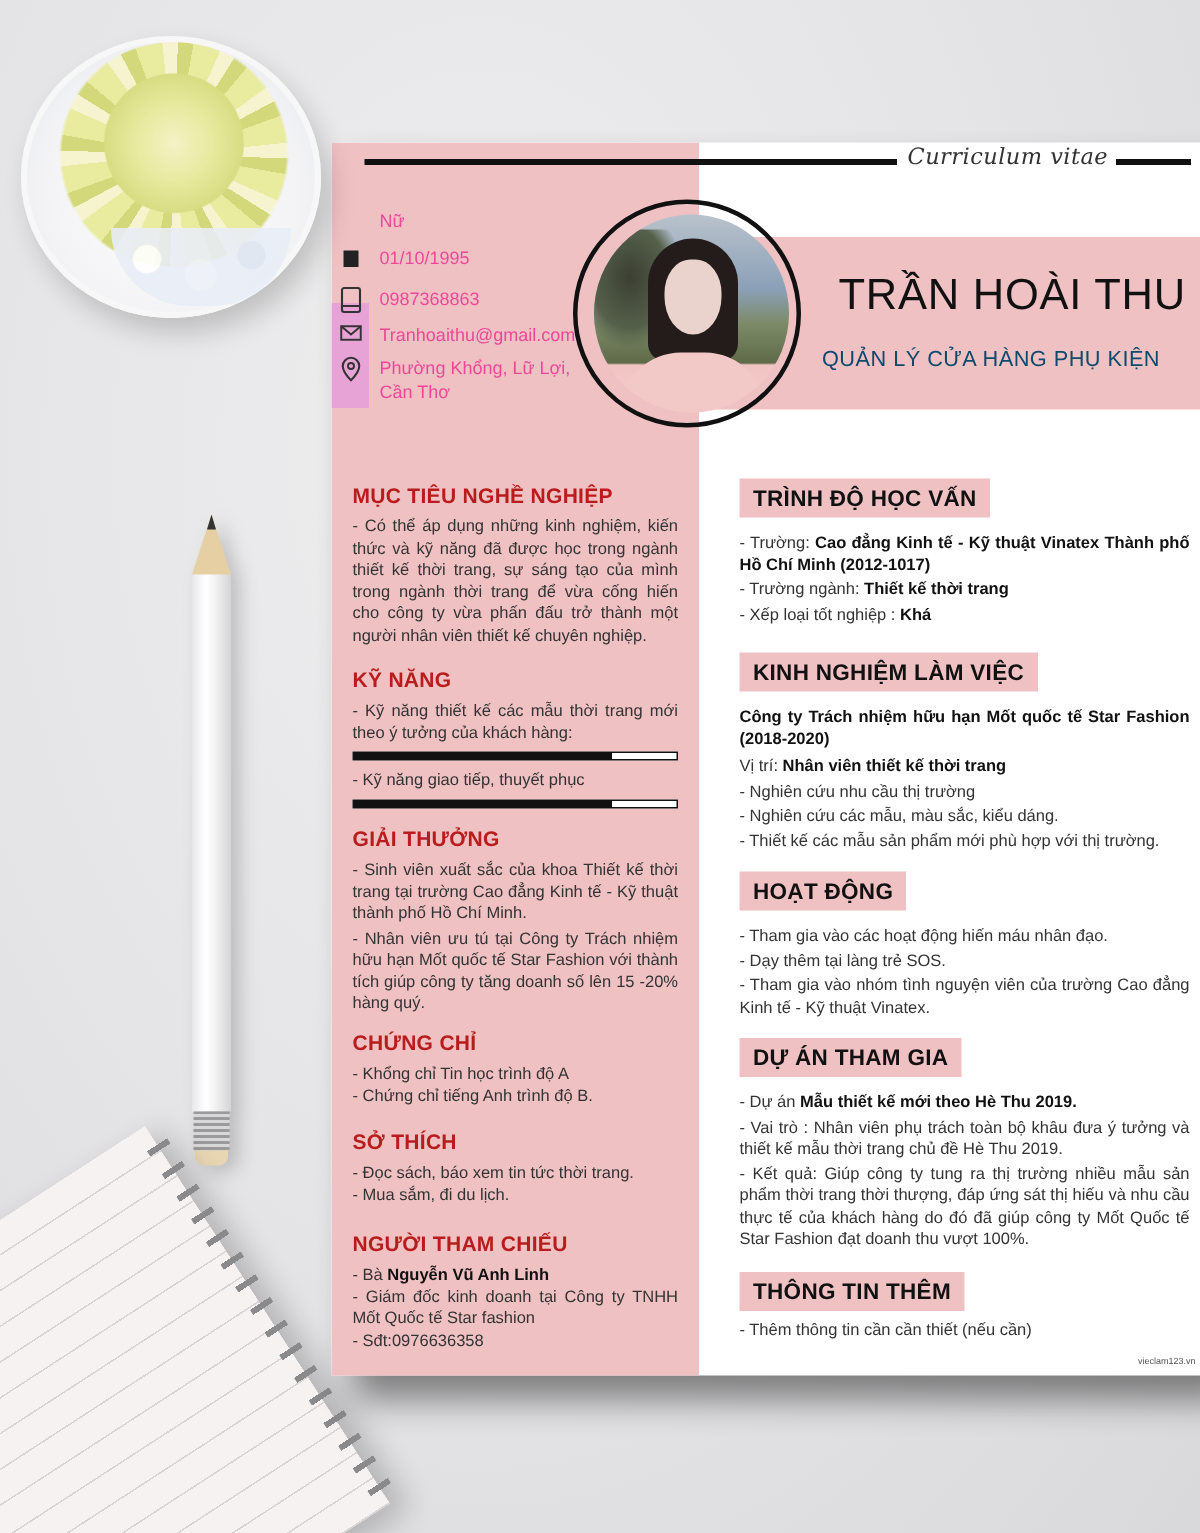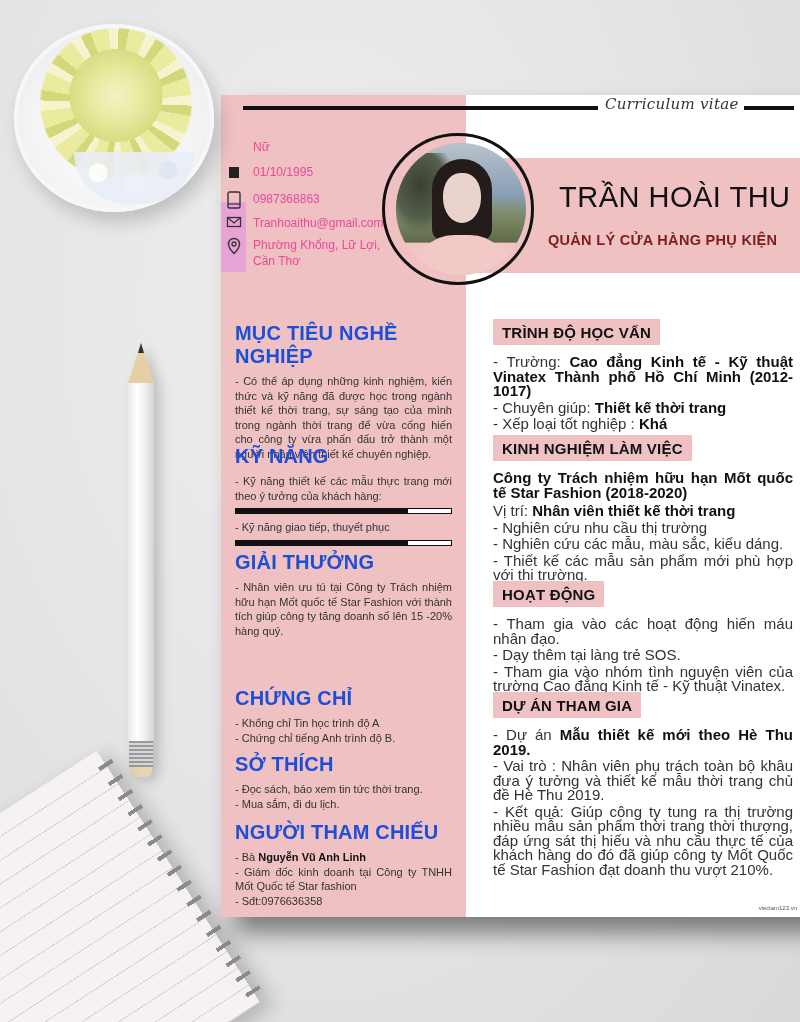"QUẢN LÝ CỬA HÀNG PHỤ" .job-title { color: #7f1d1d -> #0c4a6e; font-weight: bold -> normal }
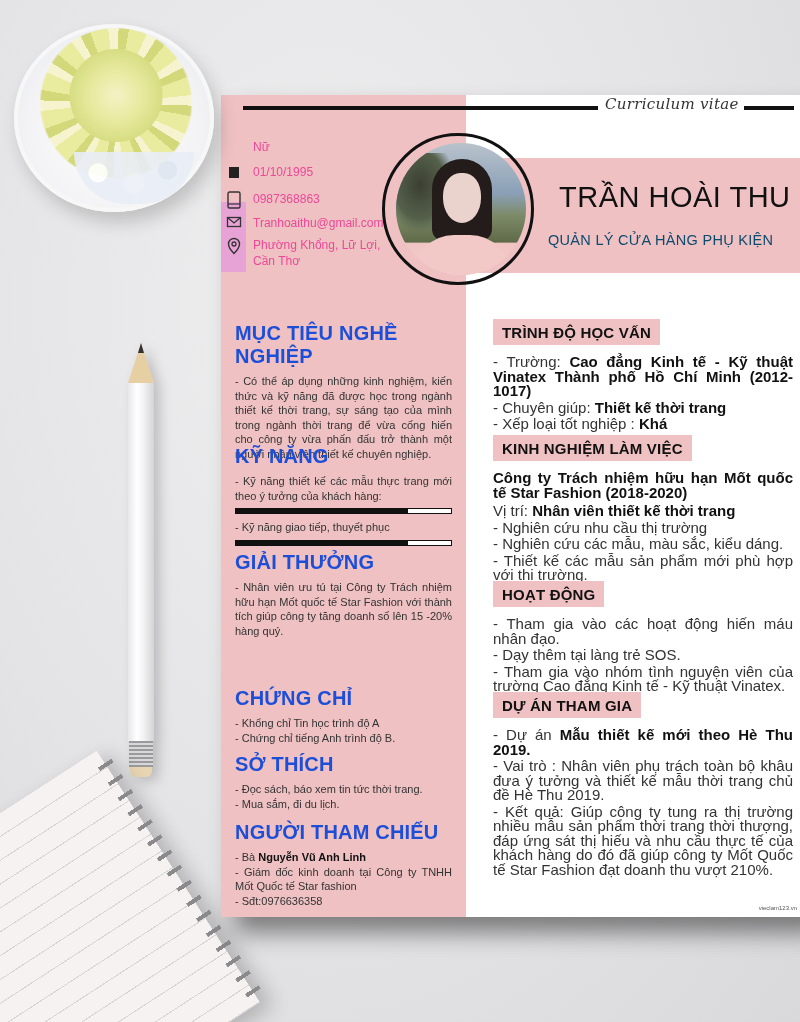"MỤC TIÊU NGHỀ NGHIỆP" .sec-left h3 { color: #1d4ed8 -> #b91c1c; font-size: 20px -> 14px }
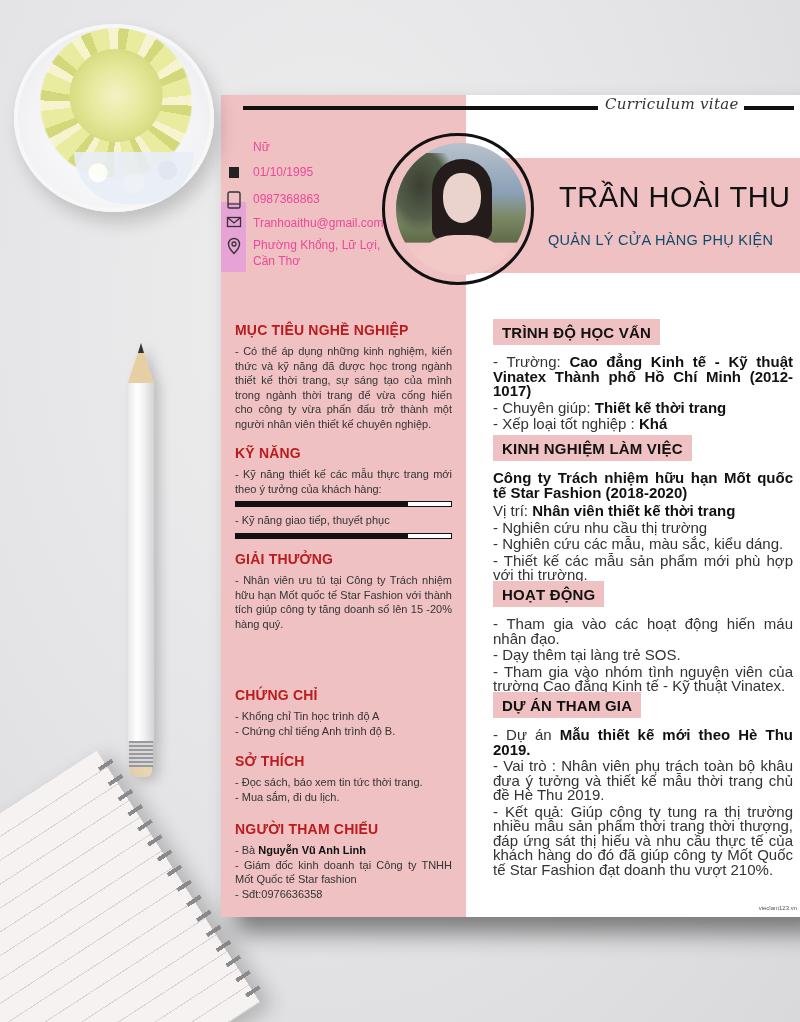"- Trường: Cao đẳng Kinh" .sec-right p { font-size: 15px -> 11px }
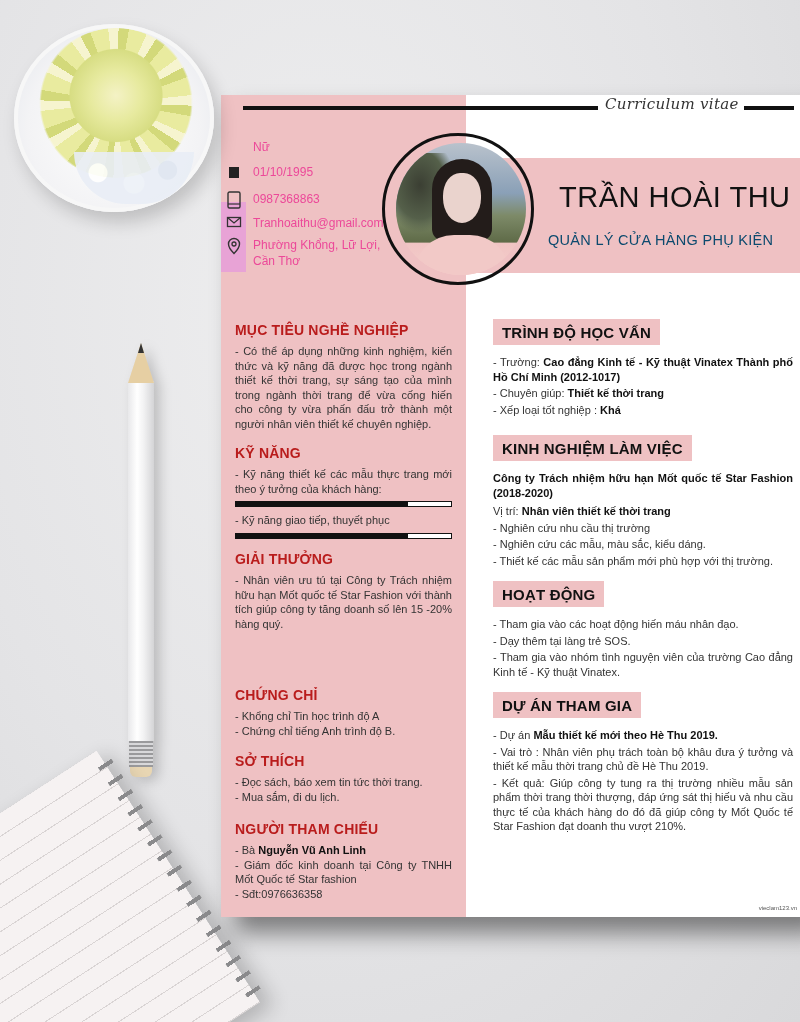"- Chuyên giúp:" span { text: Chuyên giúp -> Trường ngành }
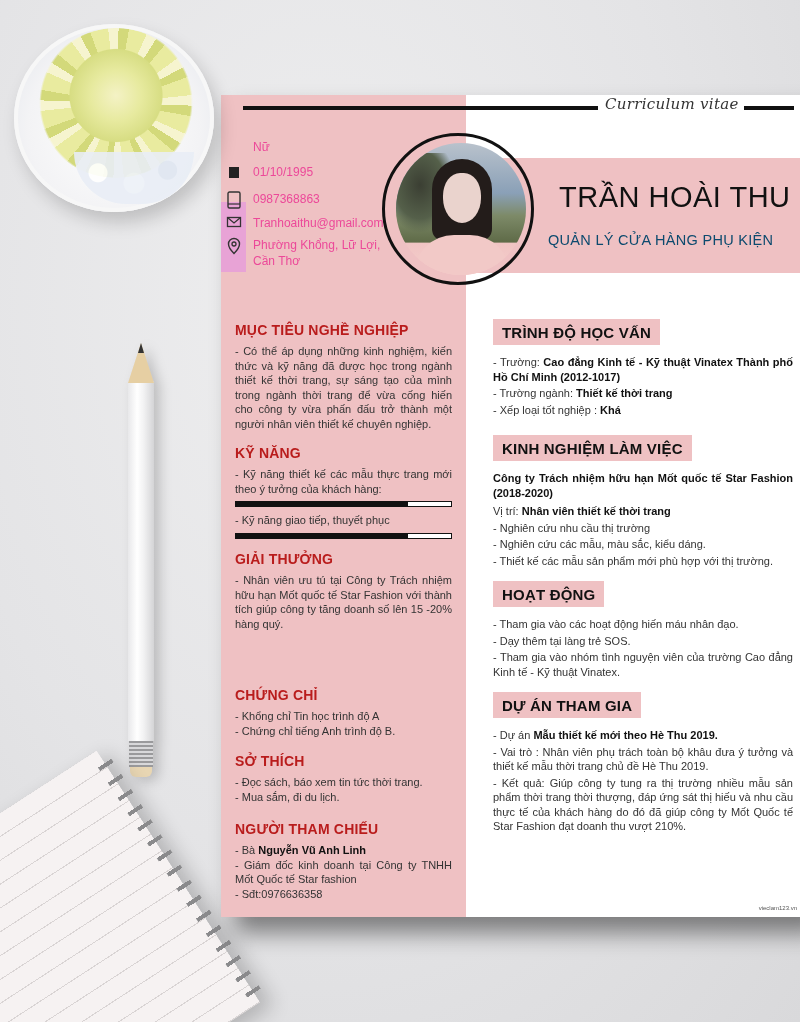"- Kỹ năng thiết kế" p { text: thực -> thời }
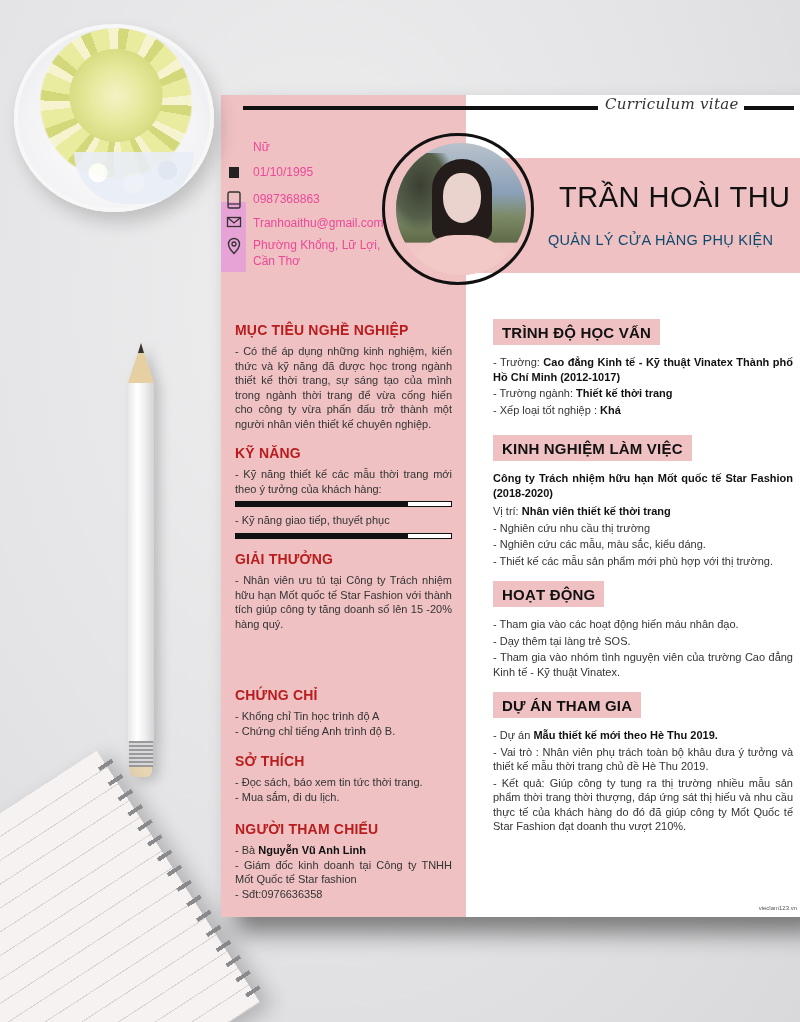"- Sinh viên xuất sắc" p { html: none -> <p>- Sinh viên xuất sắc của khoa Thiết kế thời trang tại trường Cao đẳng Kinh tế - Kỹ thuật thành phố Hồ Chí Minh.</p> }
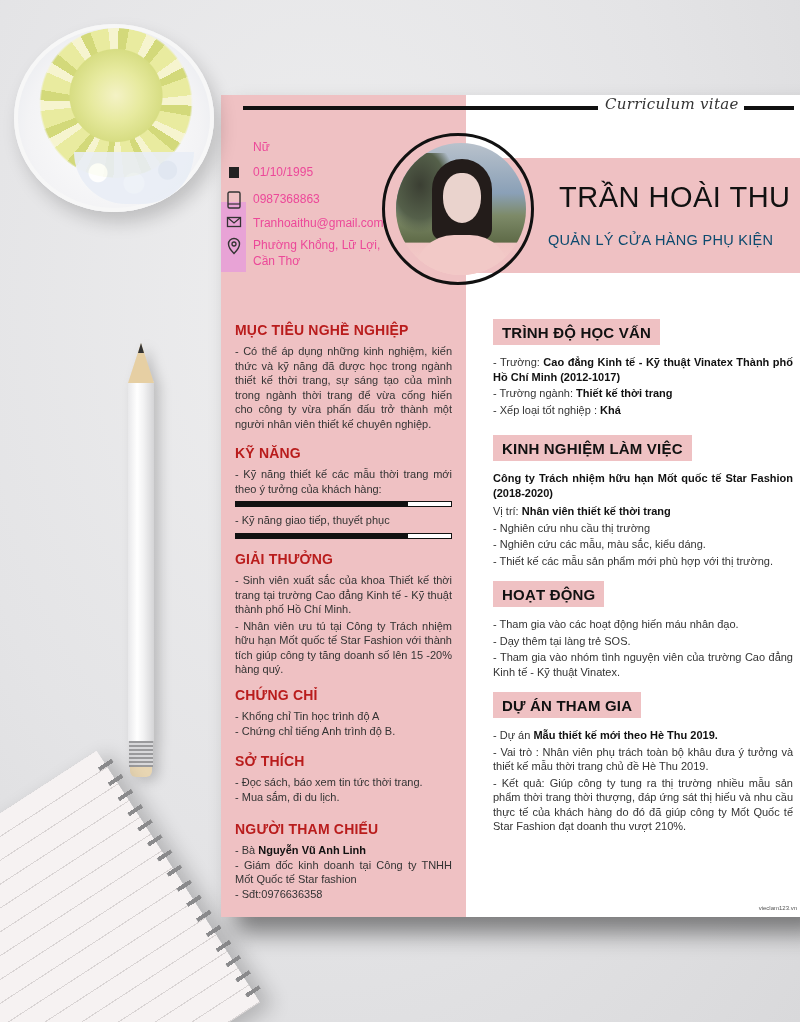"- Kết quả: Giúp công" p { text: 210% -> 100% }
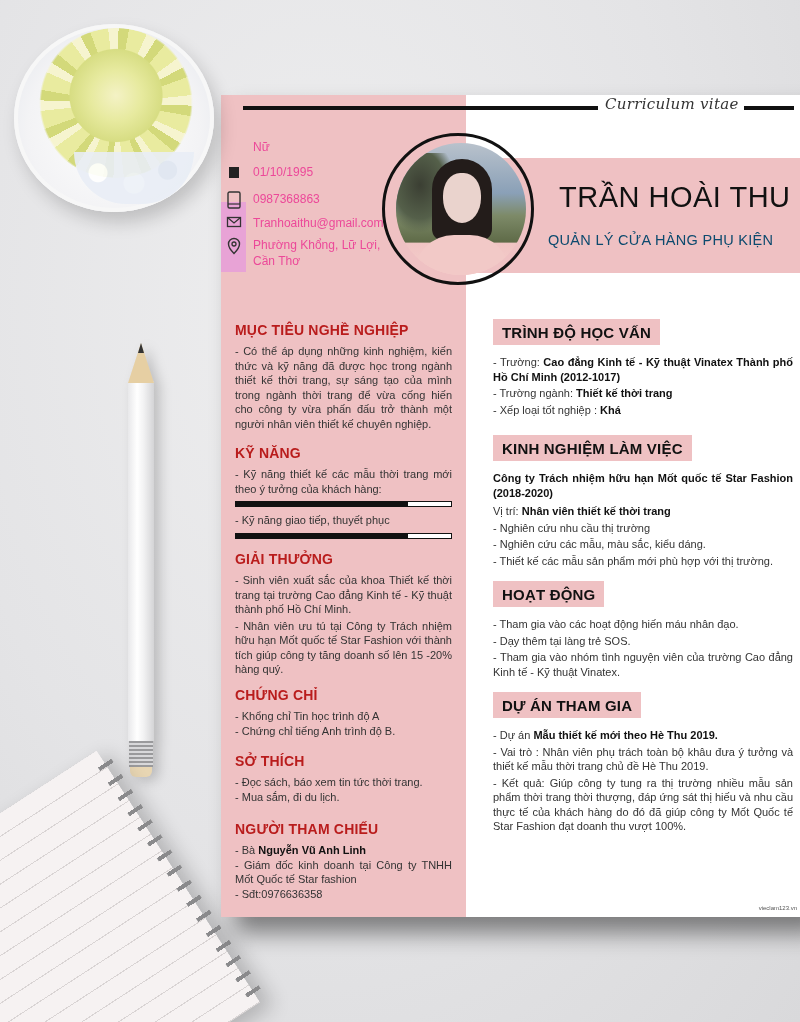"THÔNG TIN THÊM" div.sec-right { html: none -> <div> <div>THÔNG TIN THÊM</div> <p>- Thêm thông tin cần cần thiết (nếu cần)</p> </div> }
